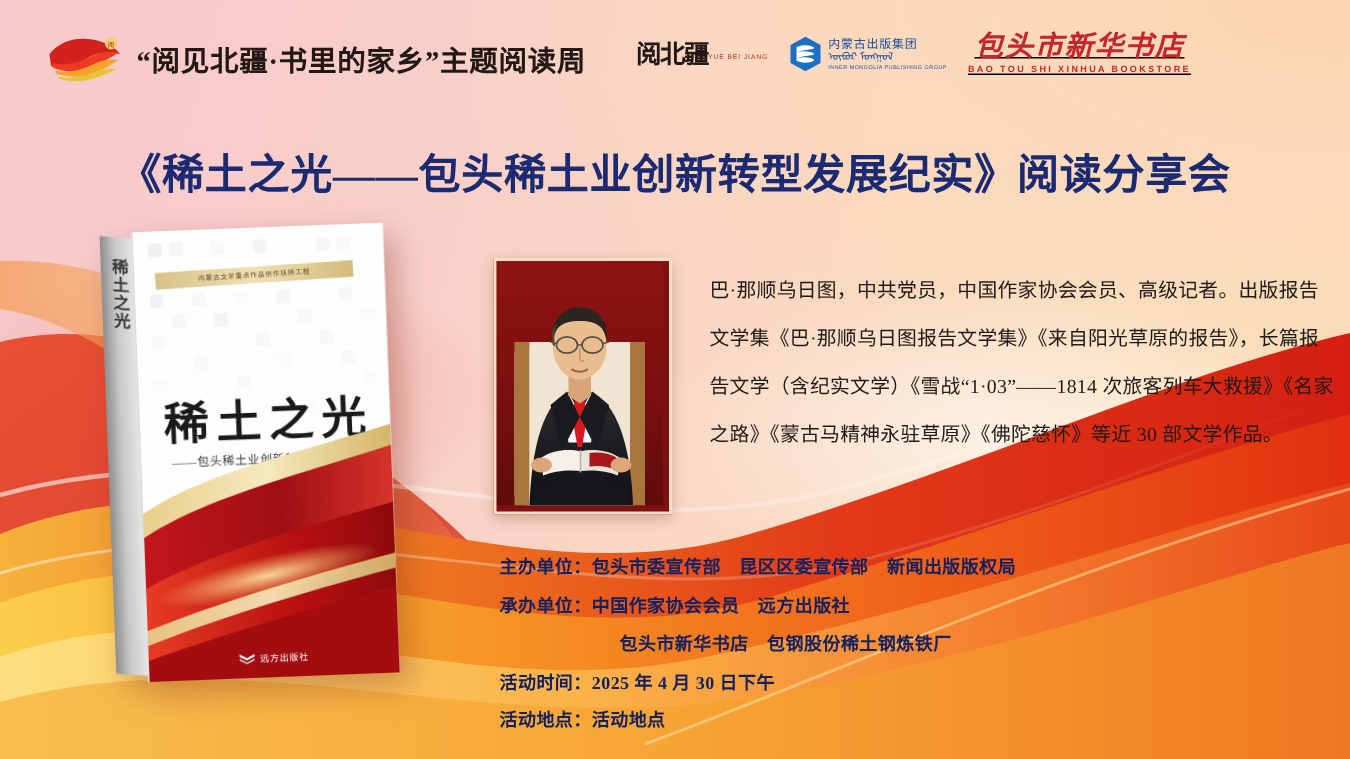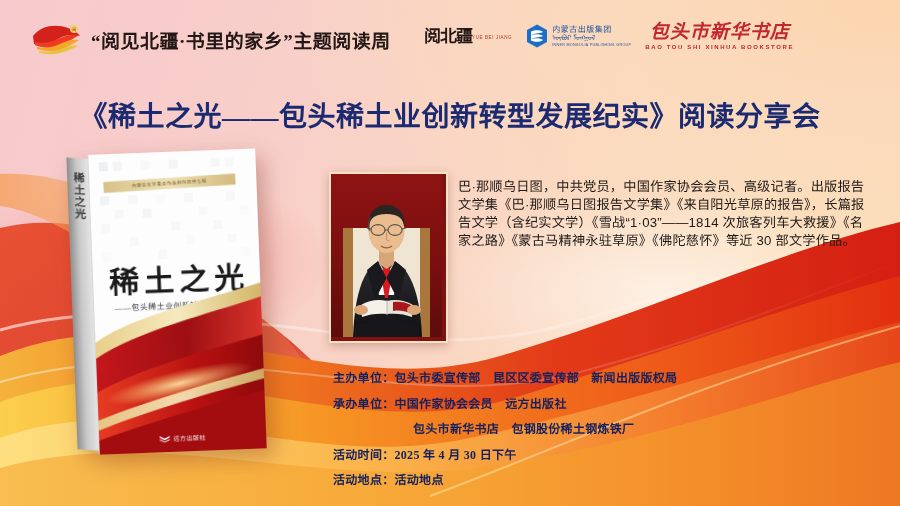"包头市新华书店" .logo-xinhua { text-decoration: none -> underline }
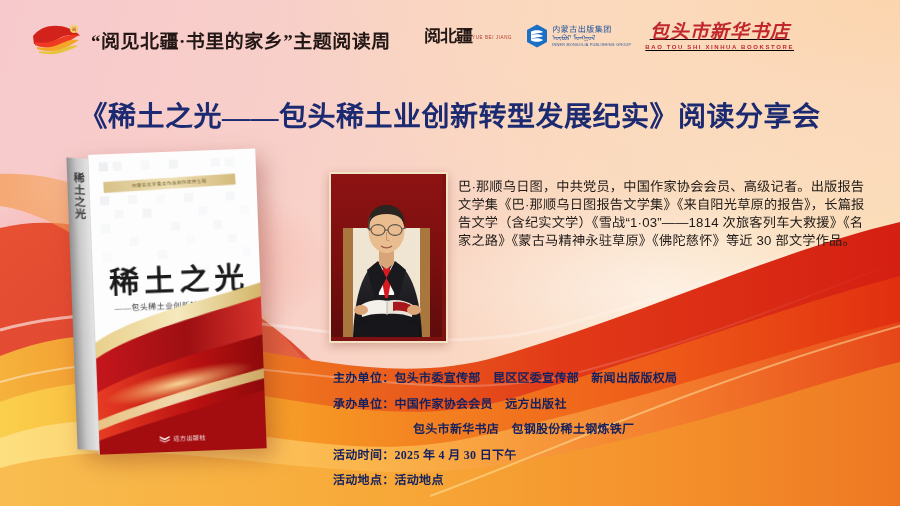"巴·那顺乌日图，中共党员，中国作家协会会员、高级记者。出版报告文学集《巴·那顺乌" .bio { font-family: Liberation Sans, sans-serif -> Liberation Serif, serif; left: 458px -> 473px; line-height: 18px -> 32px }
